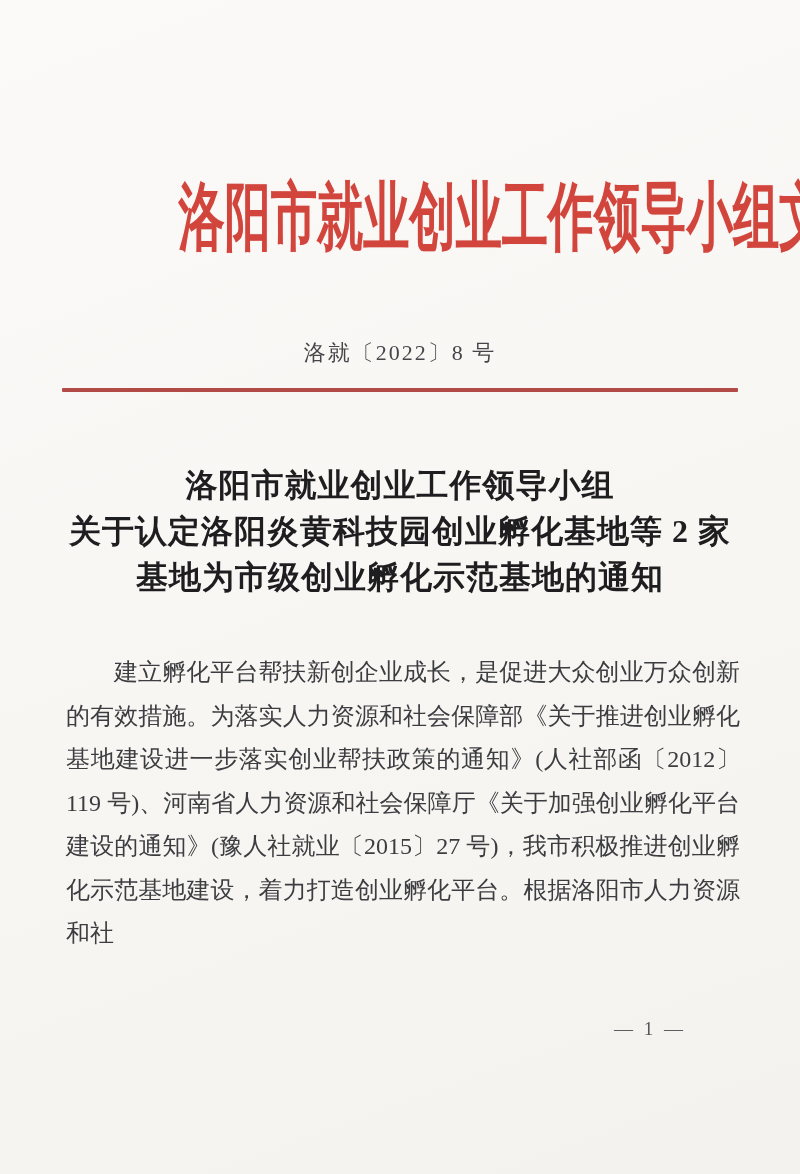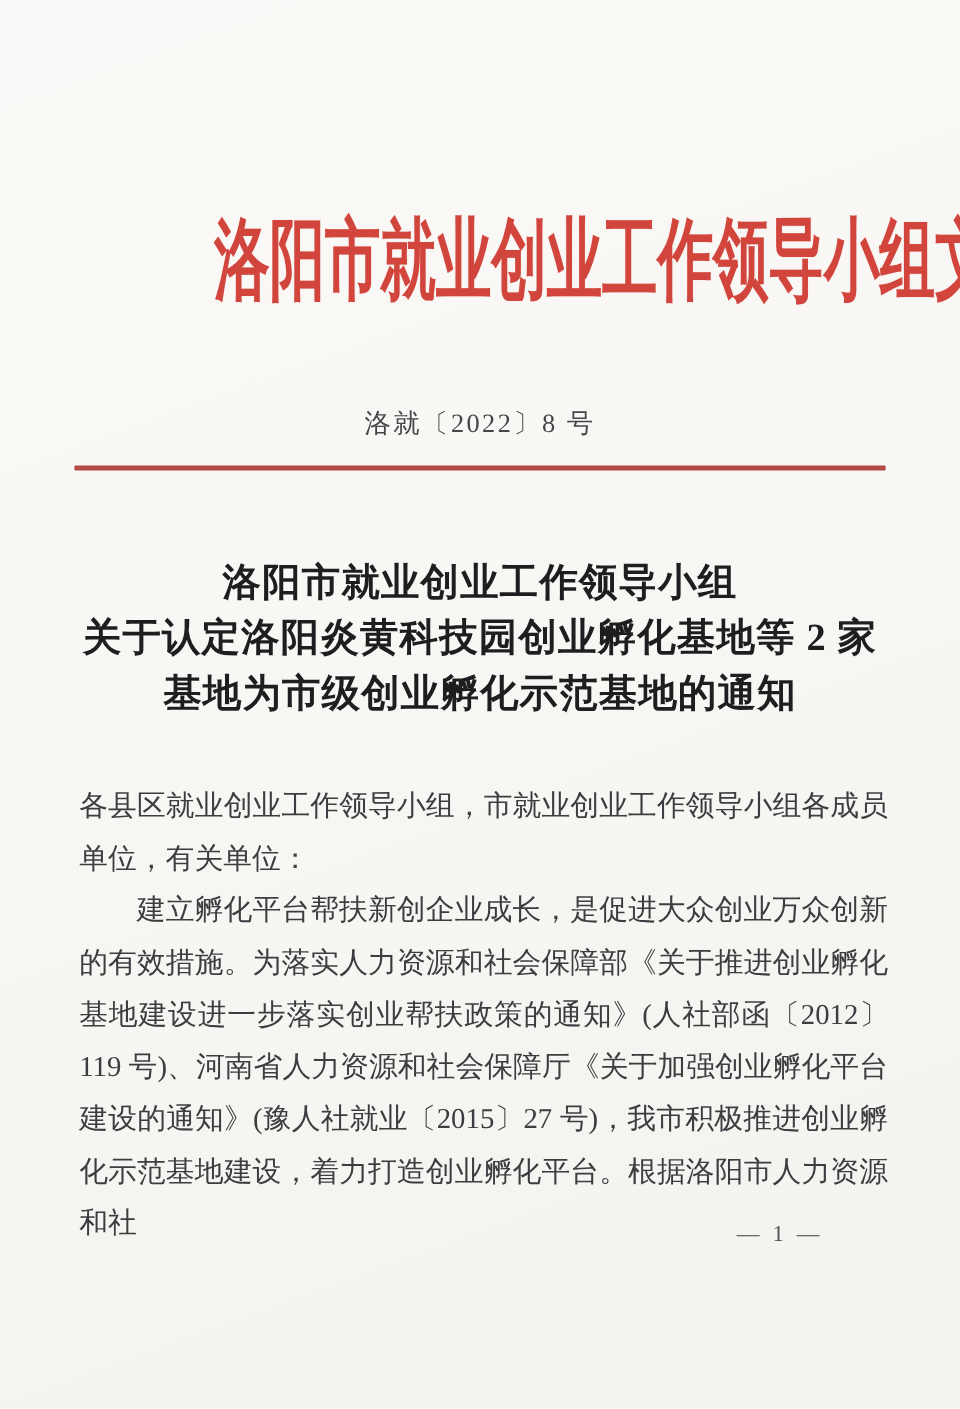"各县区就业创业工作领导小组，市就业创业工作领导小组各成员单位，有关单位：" p { html: <p>各县区就业创业工作领导小组，市就业创业工作领导小组各成员单位，有关单位：</p> -> none }
